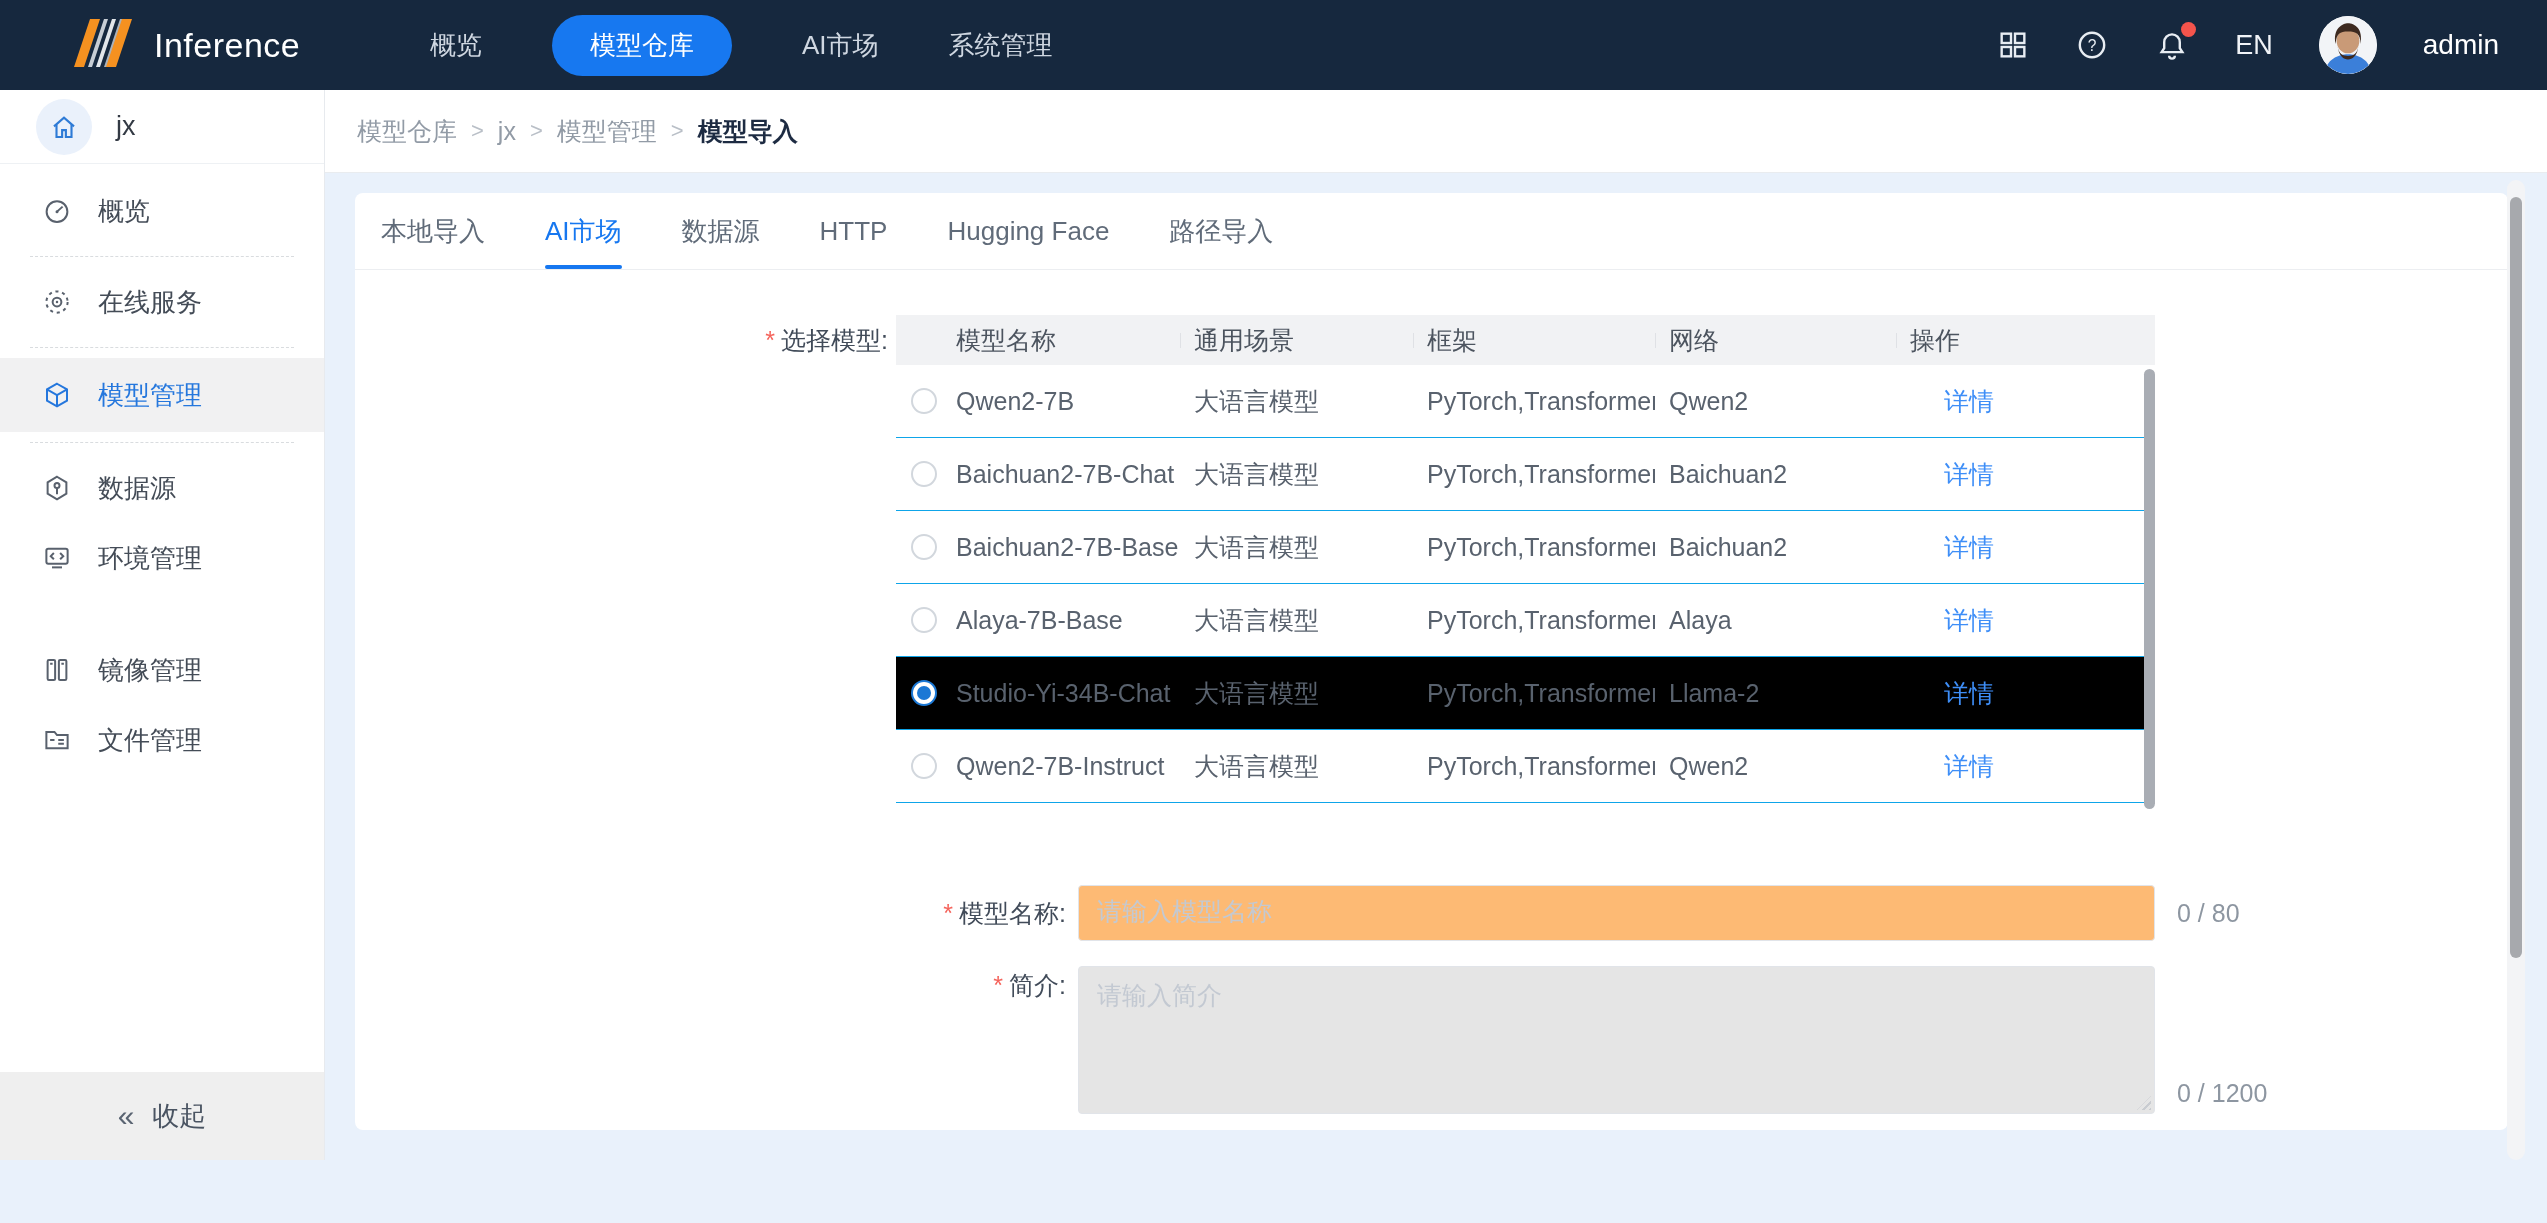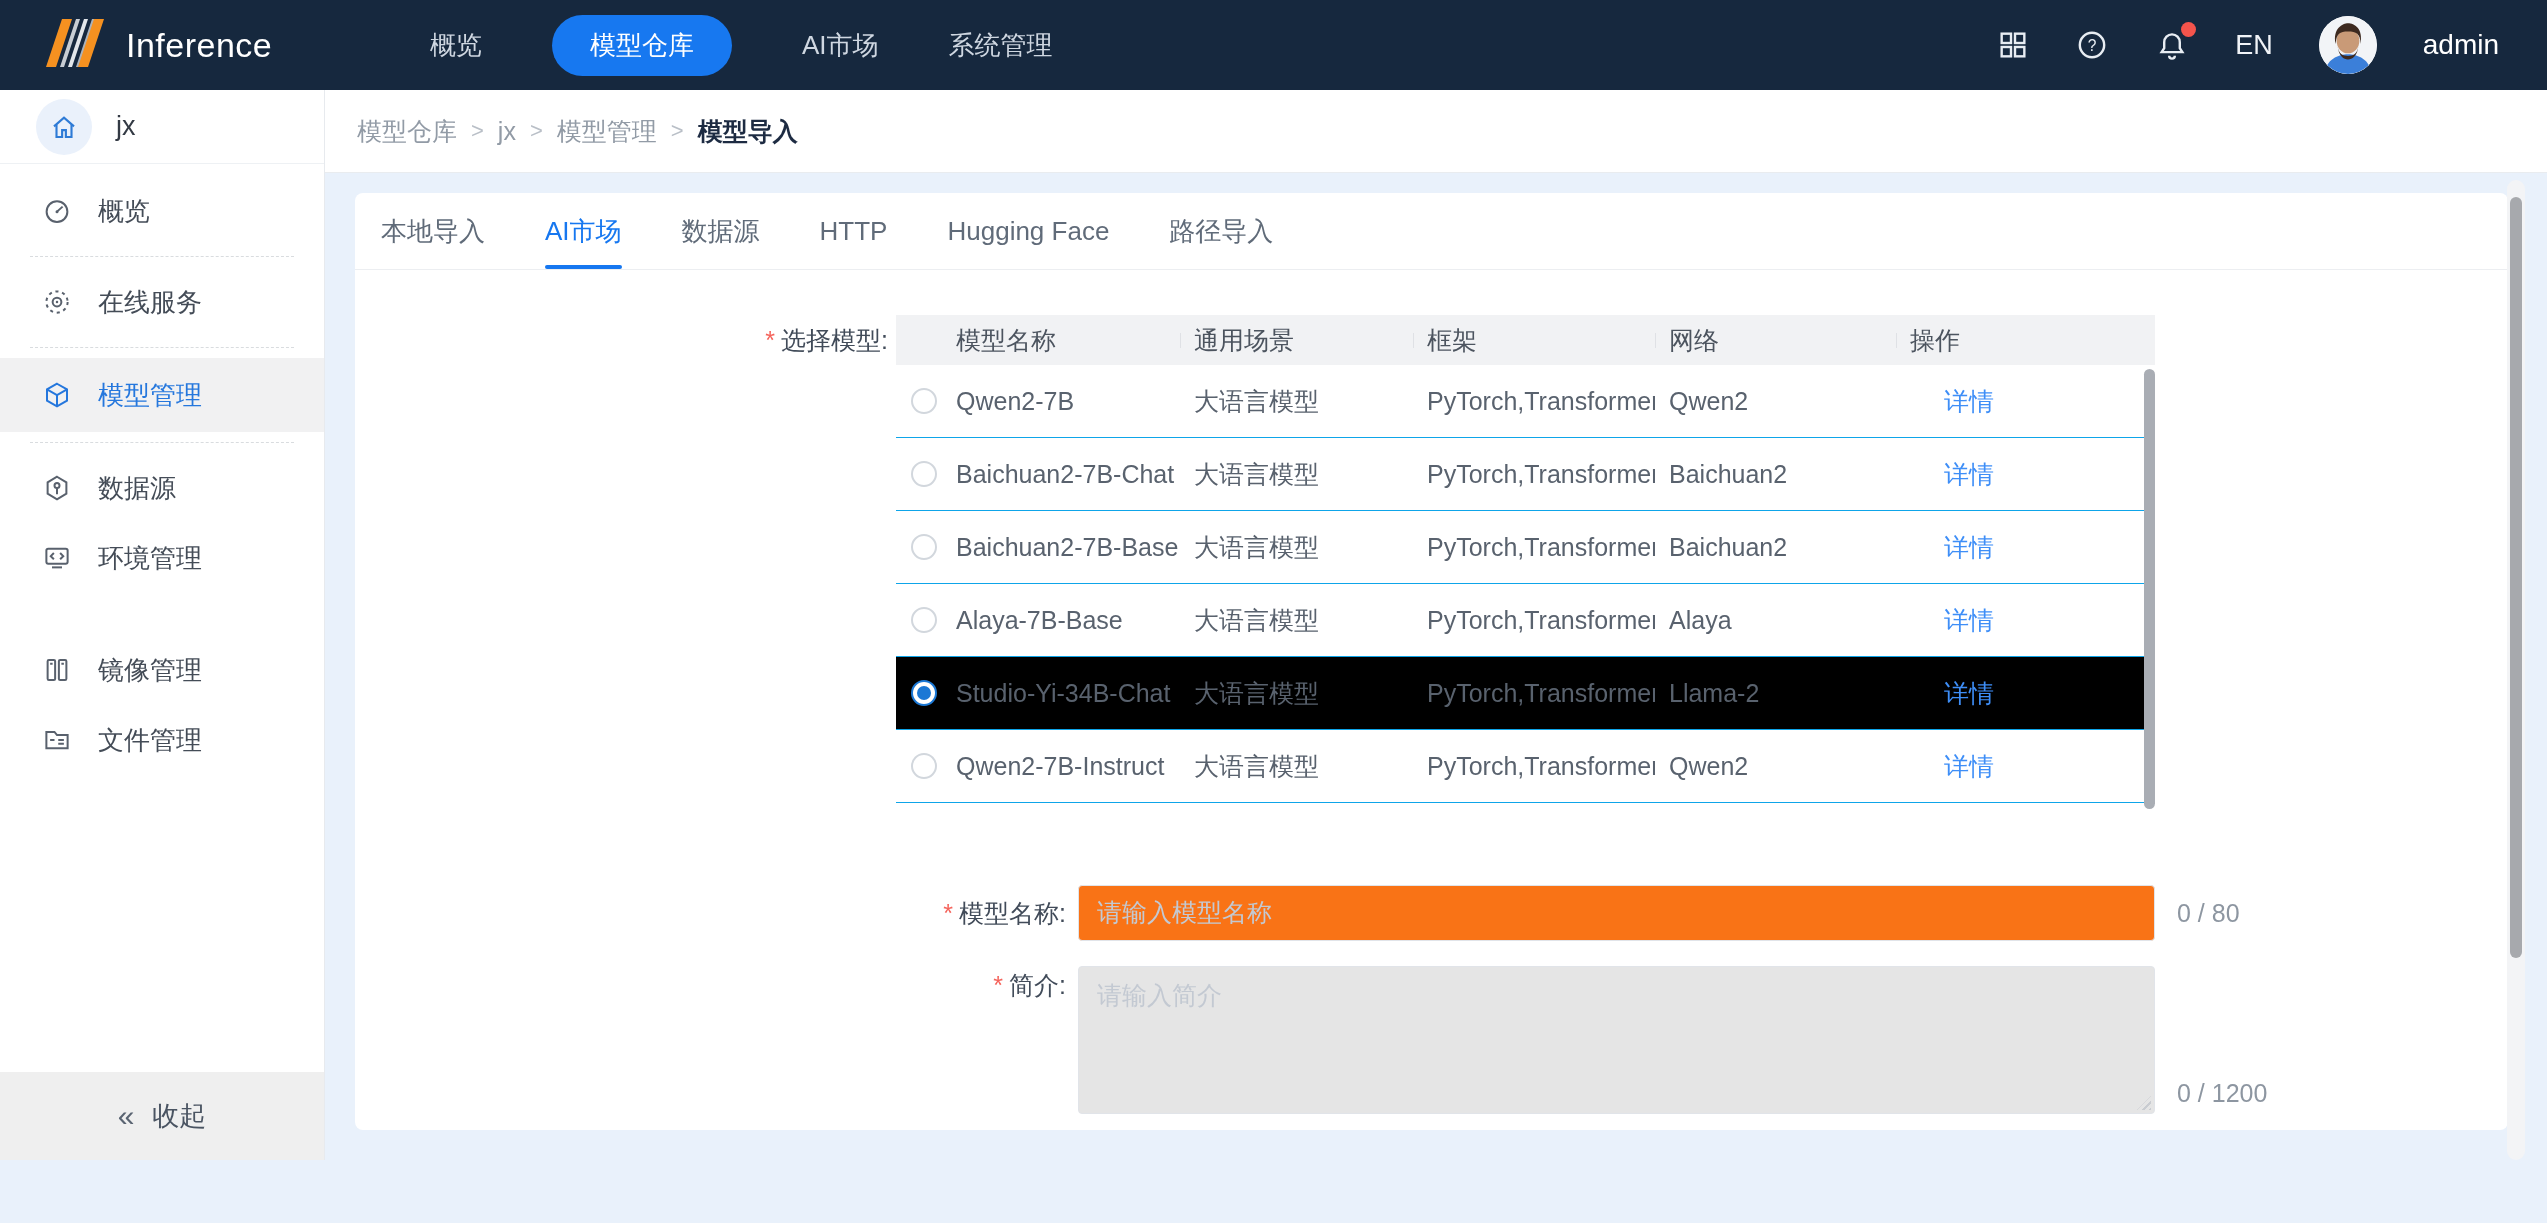"Inference" .brand { padding-left: 44px -> 72px }
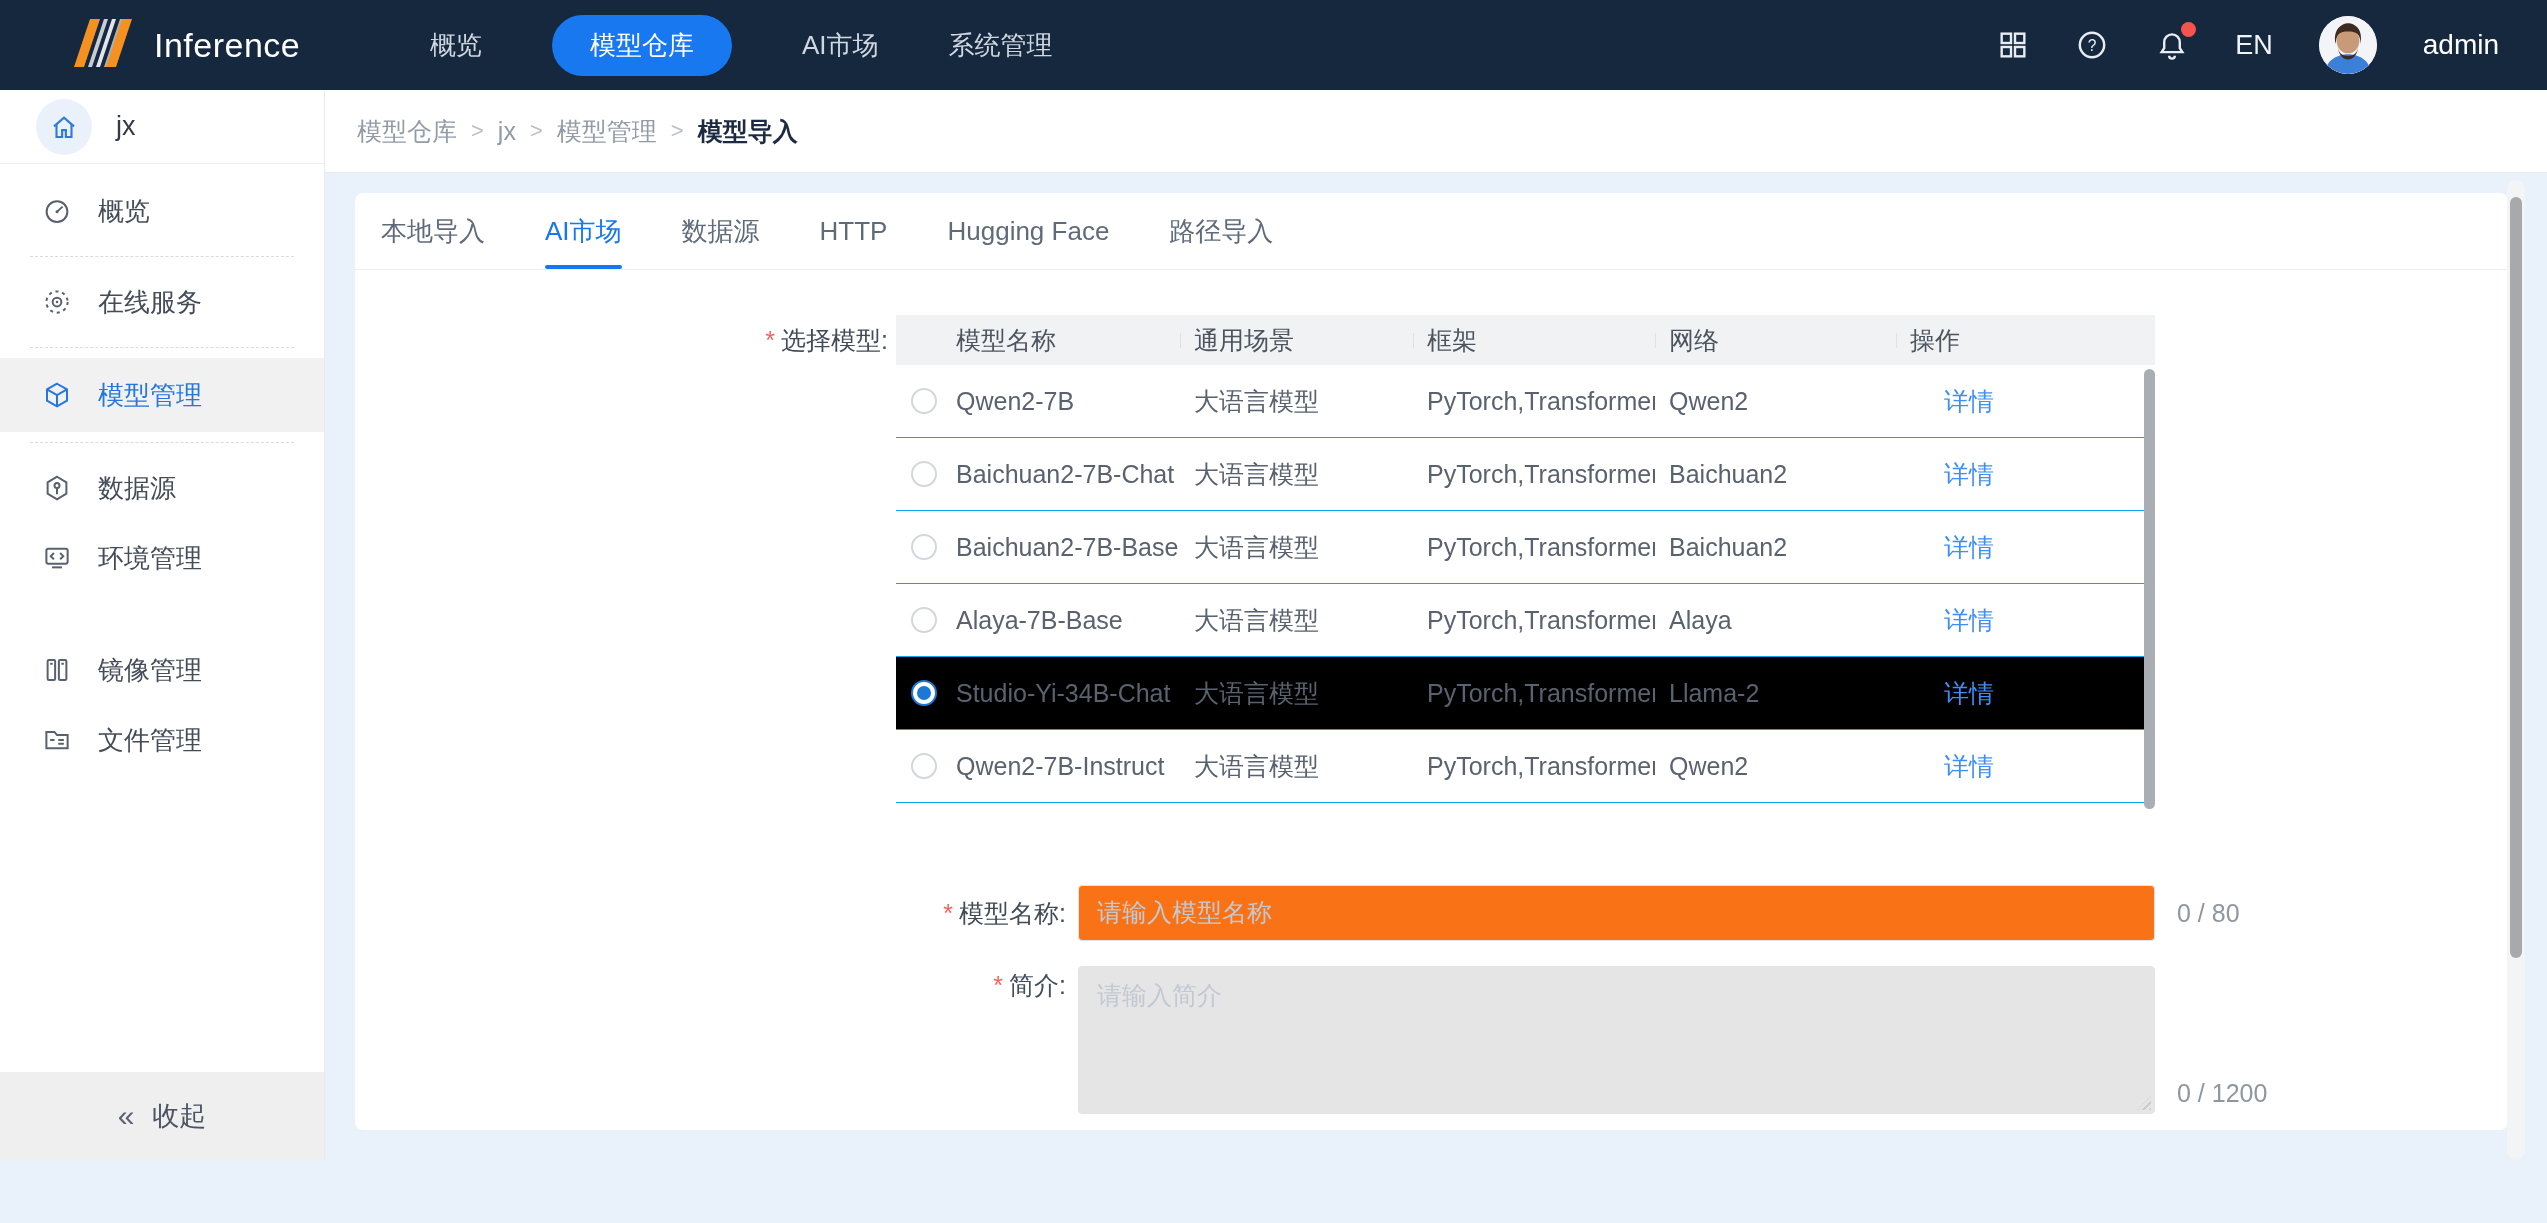"请输入模型名称" .inp { background: #f97316 -> #fdba74; font-family: Liberation Serif, serif -> Liberation Mono, monospace }
